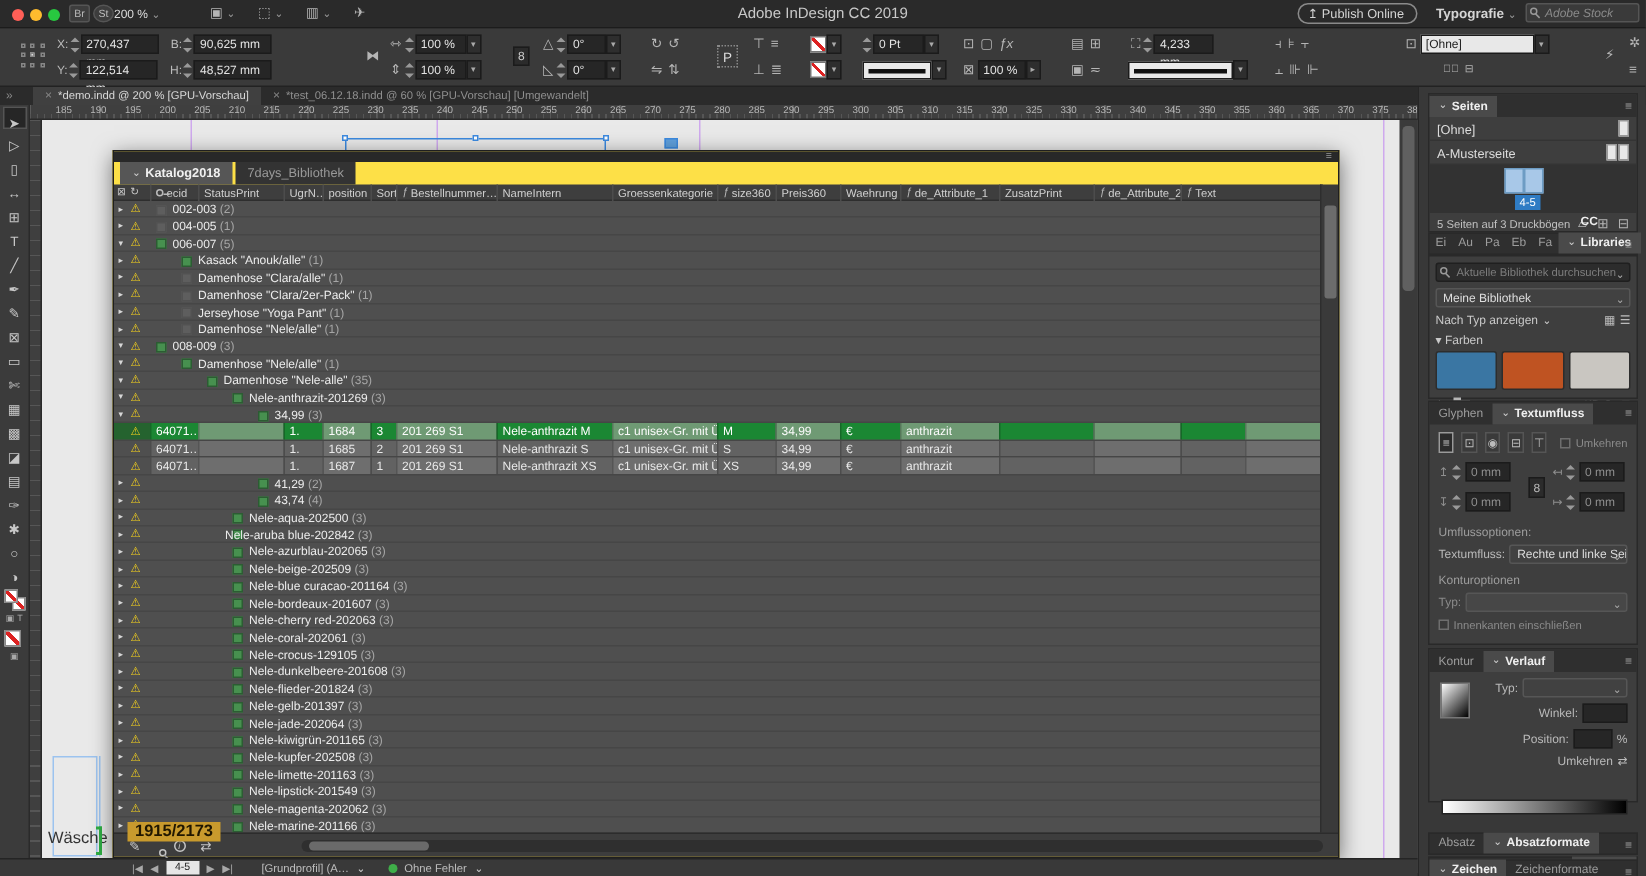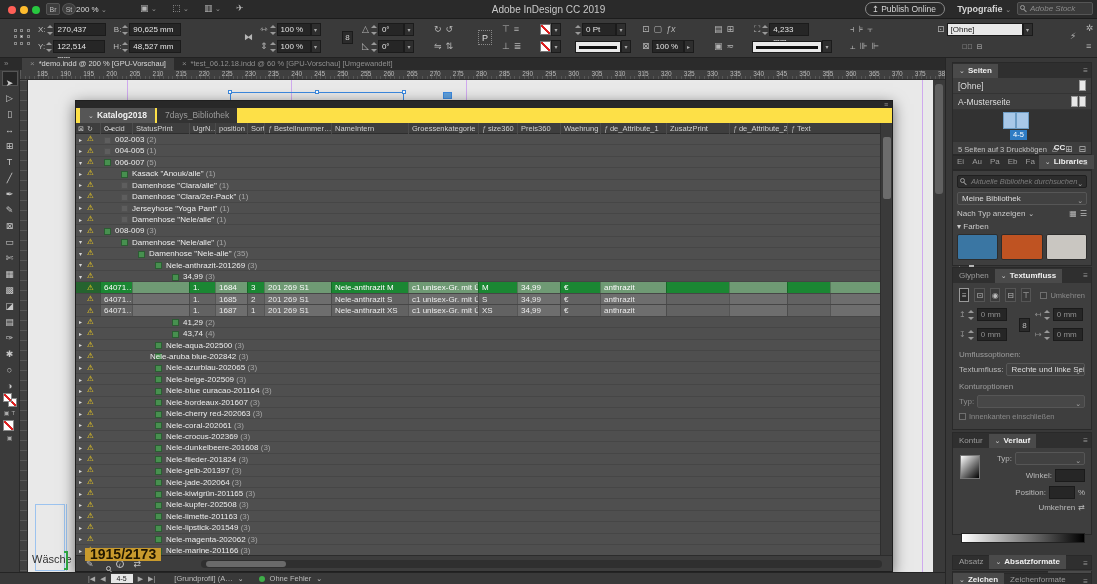"Aktuelle Bibliothek durchsuchen" .searchbox { font-style: italic -> none }
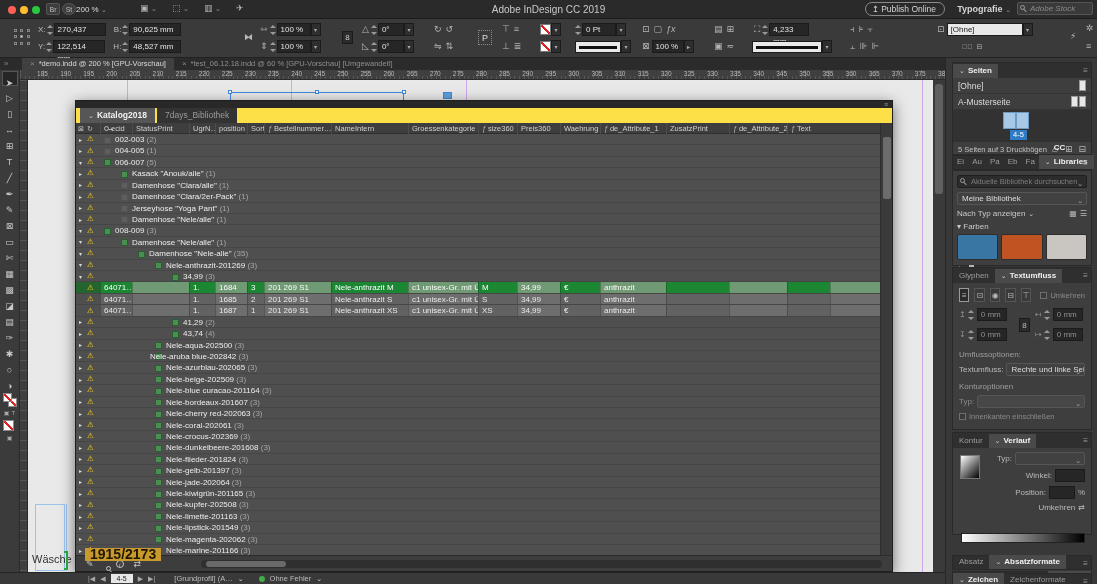"Nele-crocus-202369" span { text: Nele-crocus-202369 -> Nele-crocus-129105 }
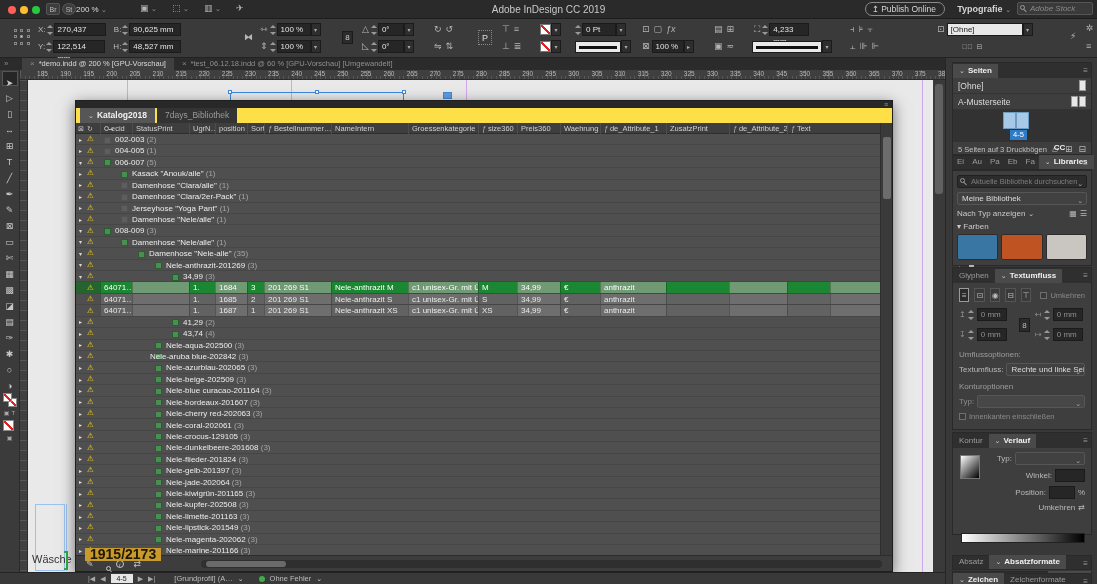"1915/2173" #catbadge { font-size: 14px -> 11px }
